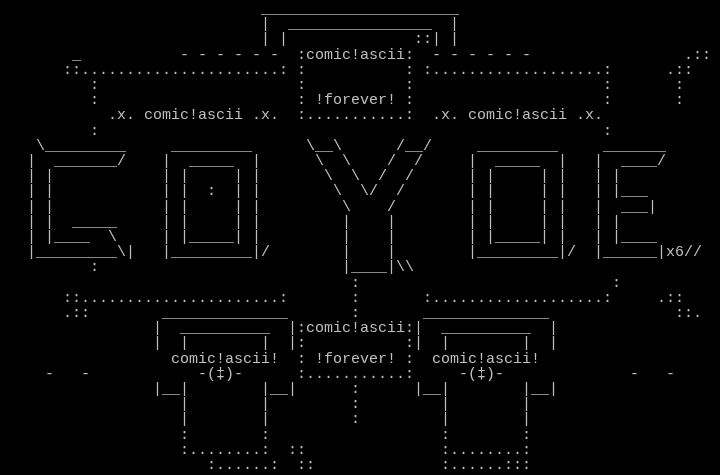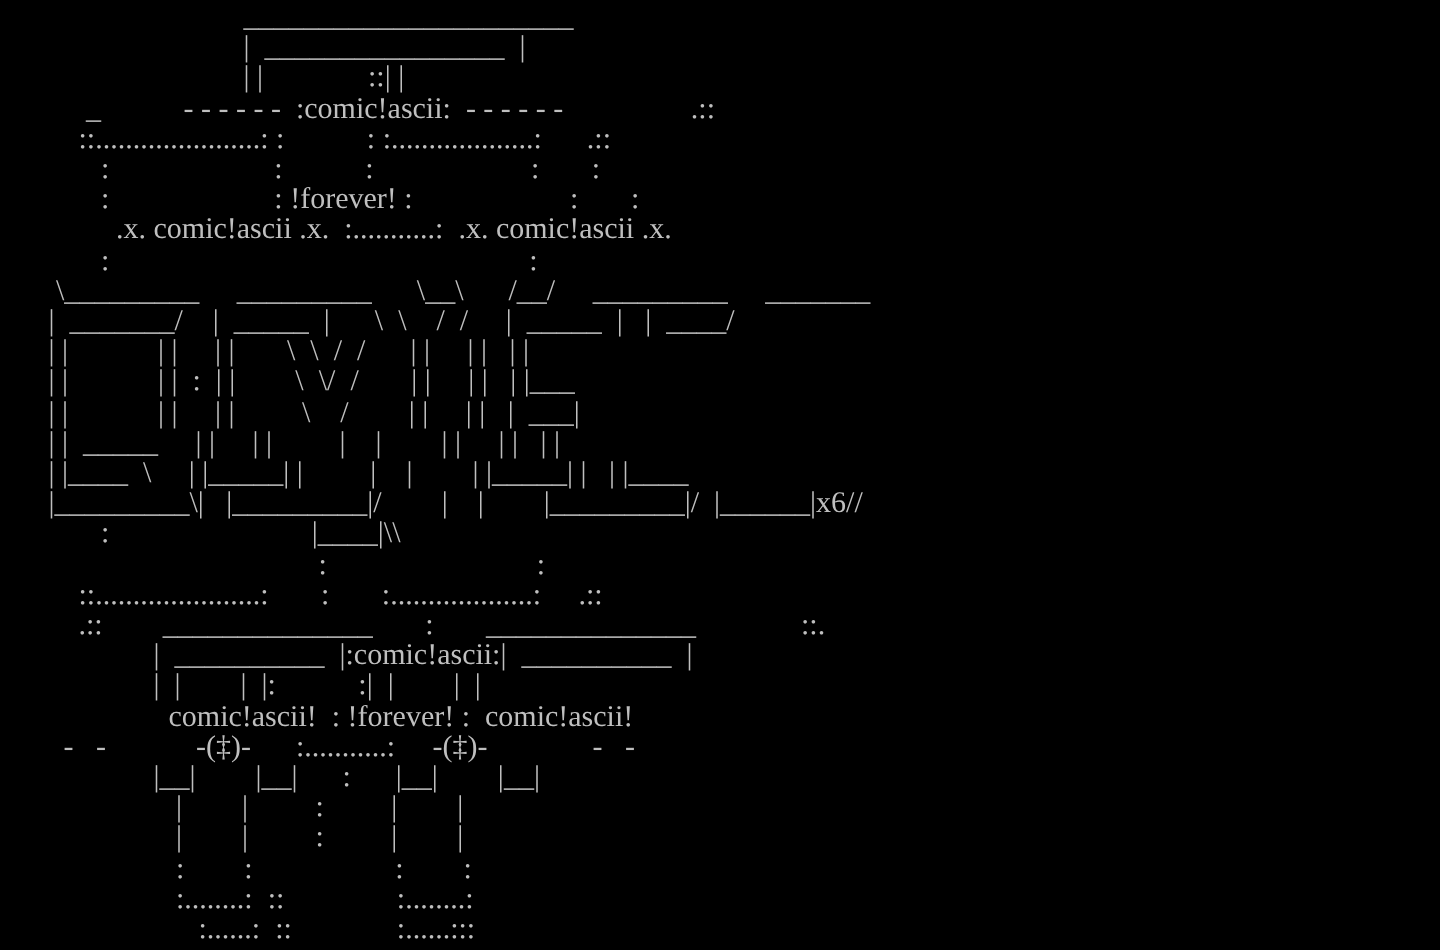"______________________" pre.ascii { font-family: Liberation Serif, serif -> Liberation Mono, monospace; padding: 2px 0 0 13px -> 2px 0 0 0 }
